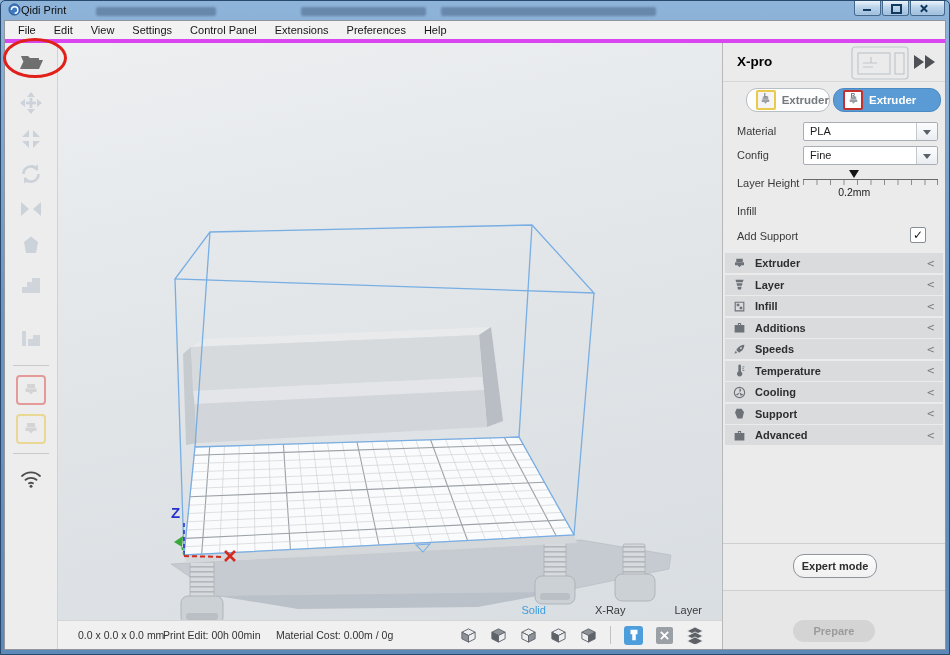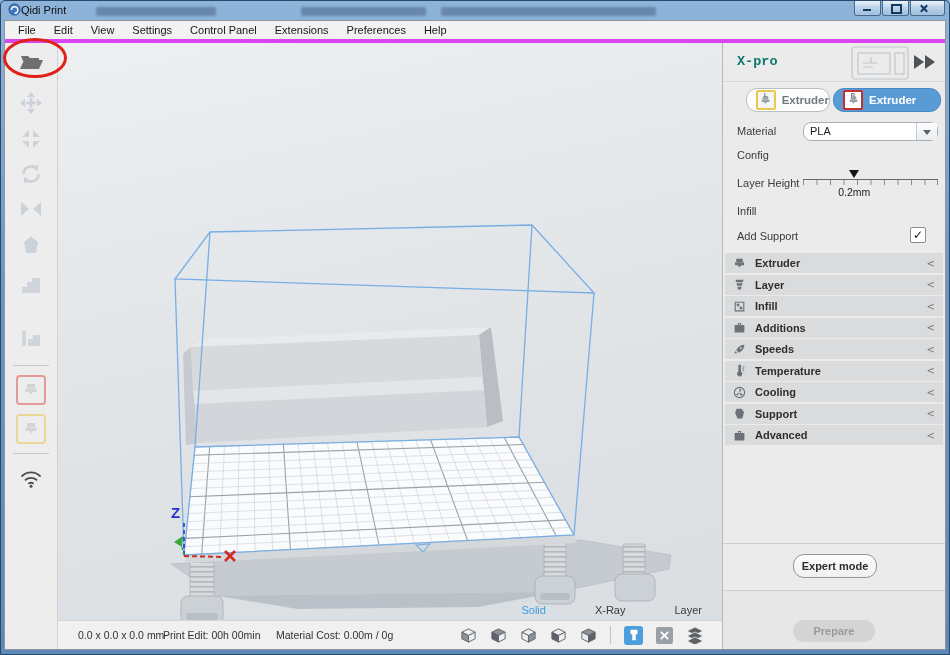"X-pro" .pname { color: #0f766e -> #000000; font-family: Liberation Mono, monospace -> none }
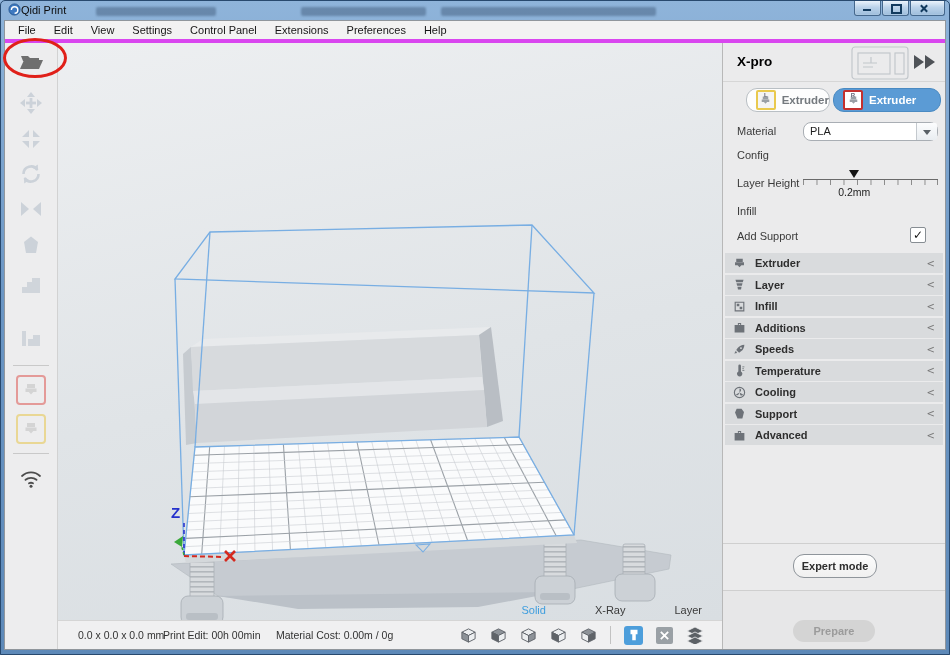"PLA" .dd { border-radius: 8px -> 2px }
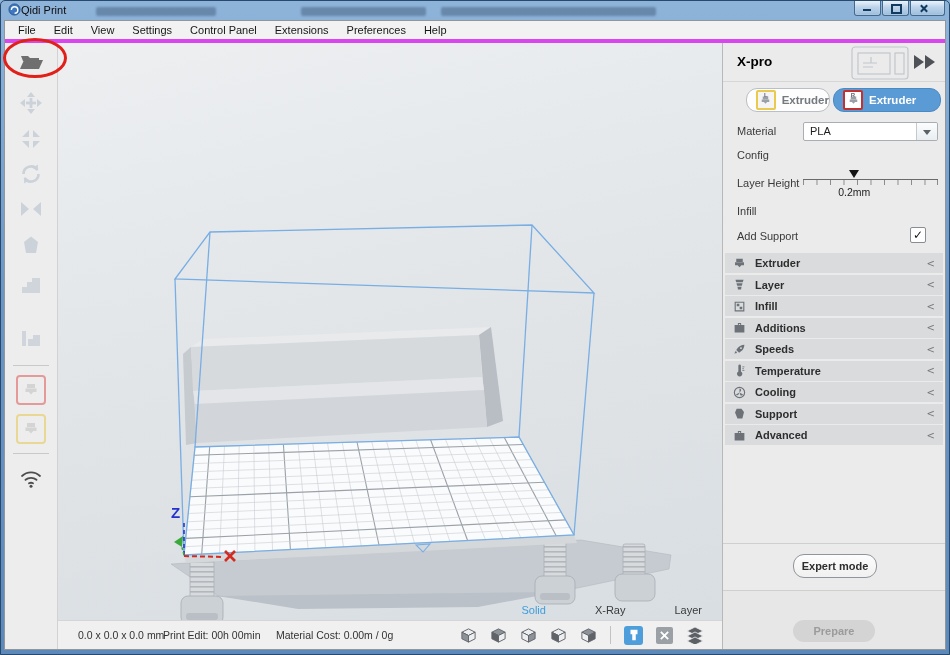"Fine" div.dd { html: none -> <div> <div>Fine</div> <div> <div></div> </div> </div> }
